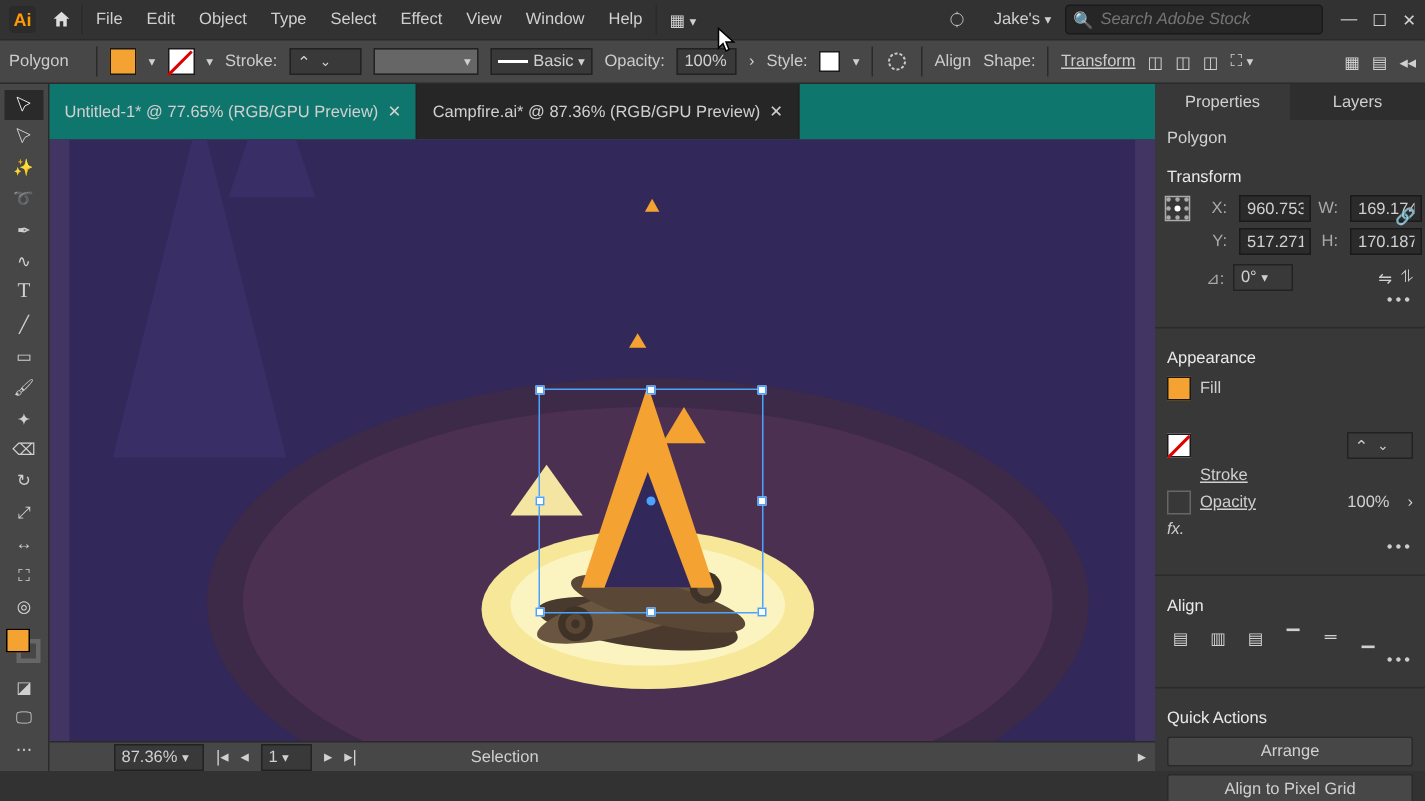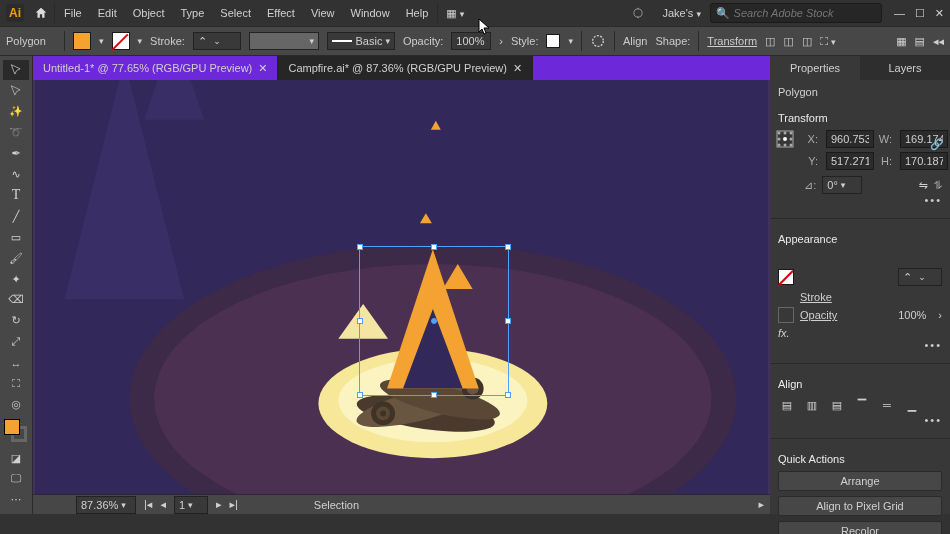"Untitled-1* @ 77.65% (RGB/GPU Preview)" .tabs { background: #6d28d9 -> #0f766e; height: 24px -> 37px }
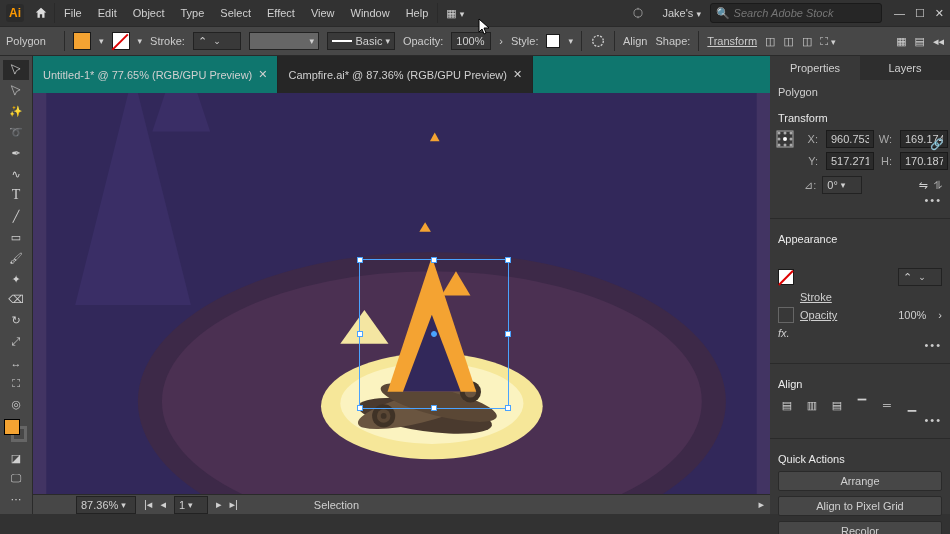"Fill" div.flex-row { html: none -> <div> <div></div> <span>Fill</span> </div> }
